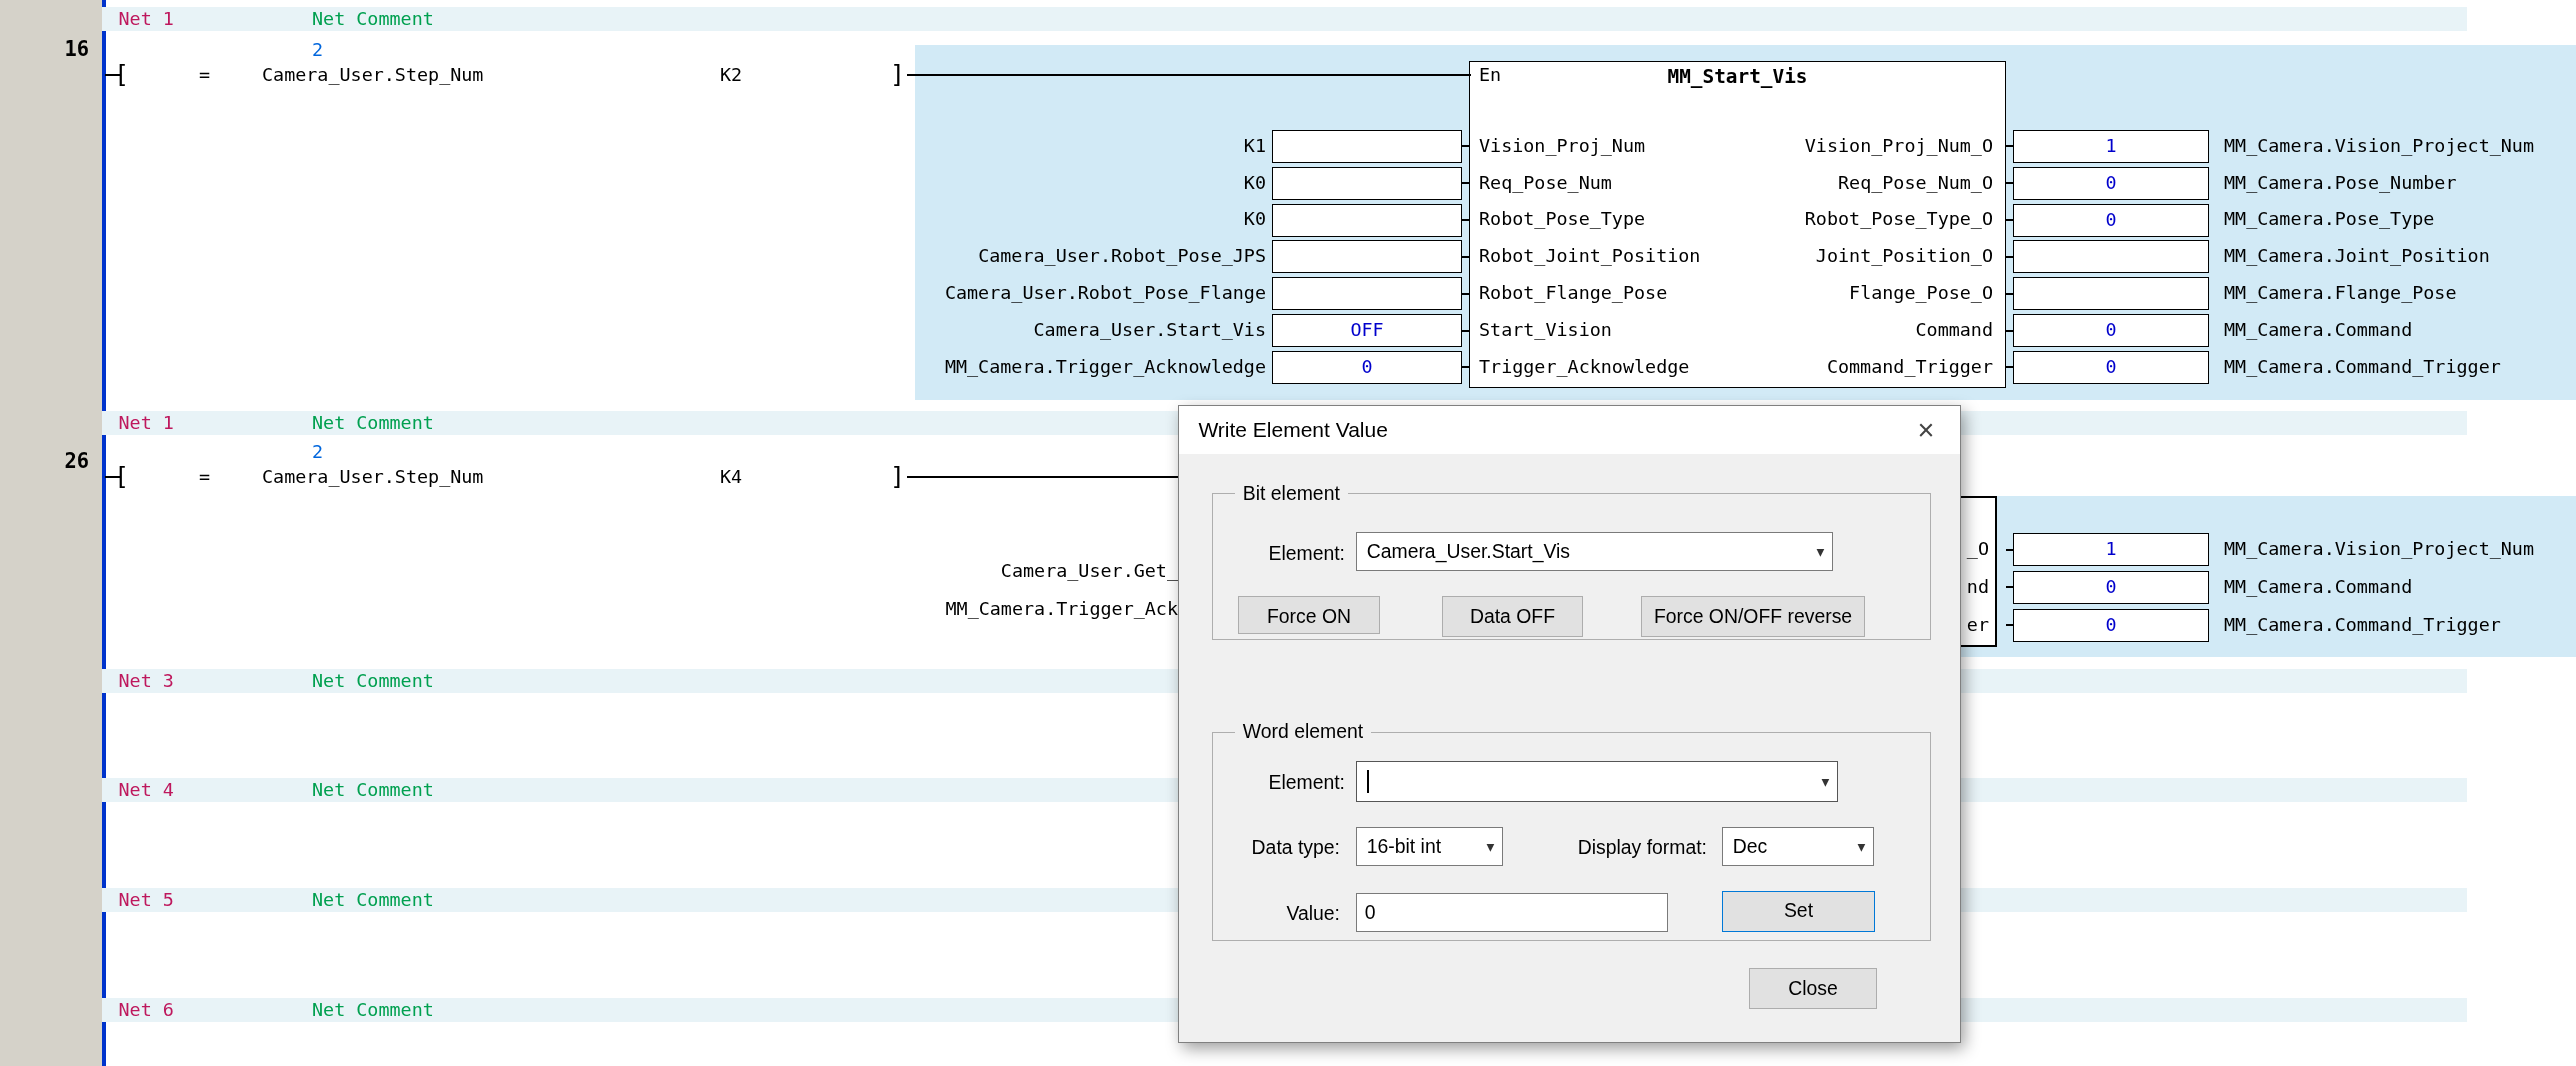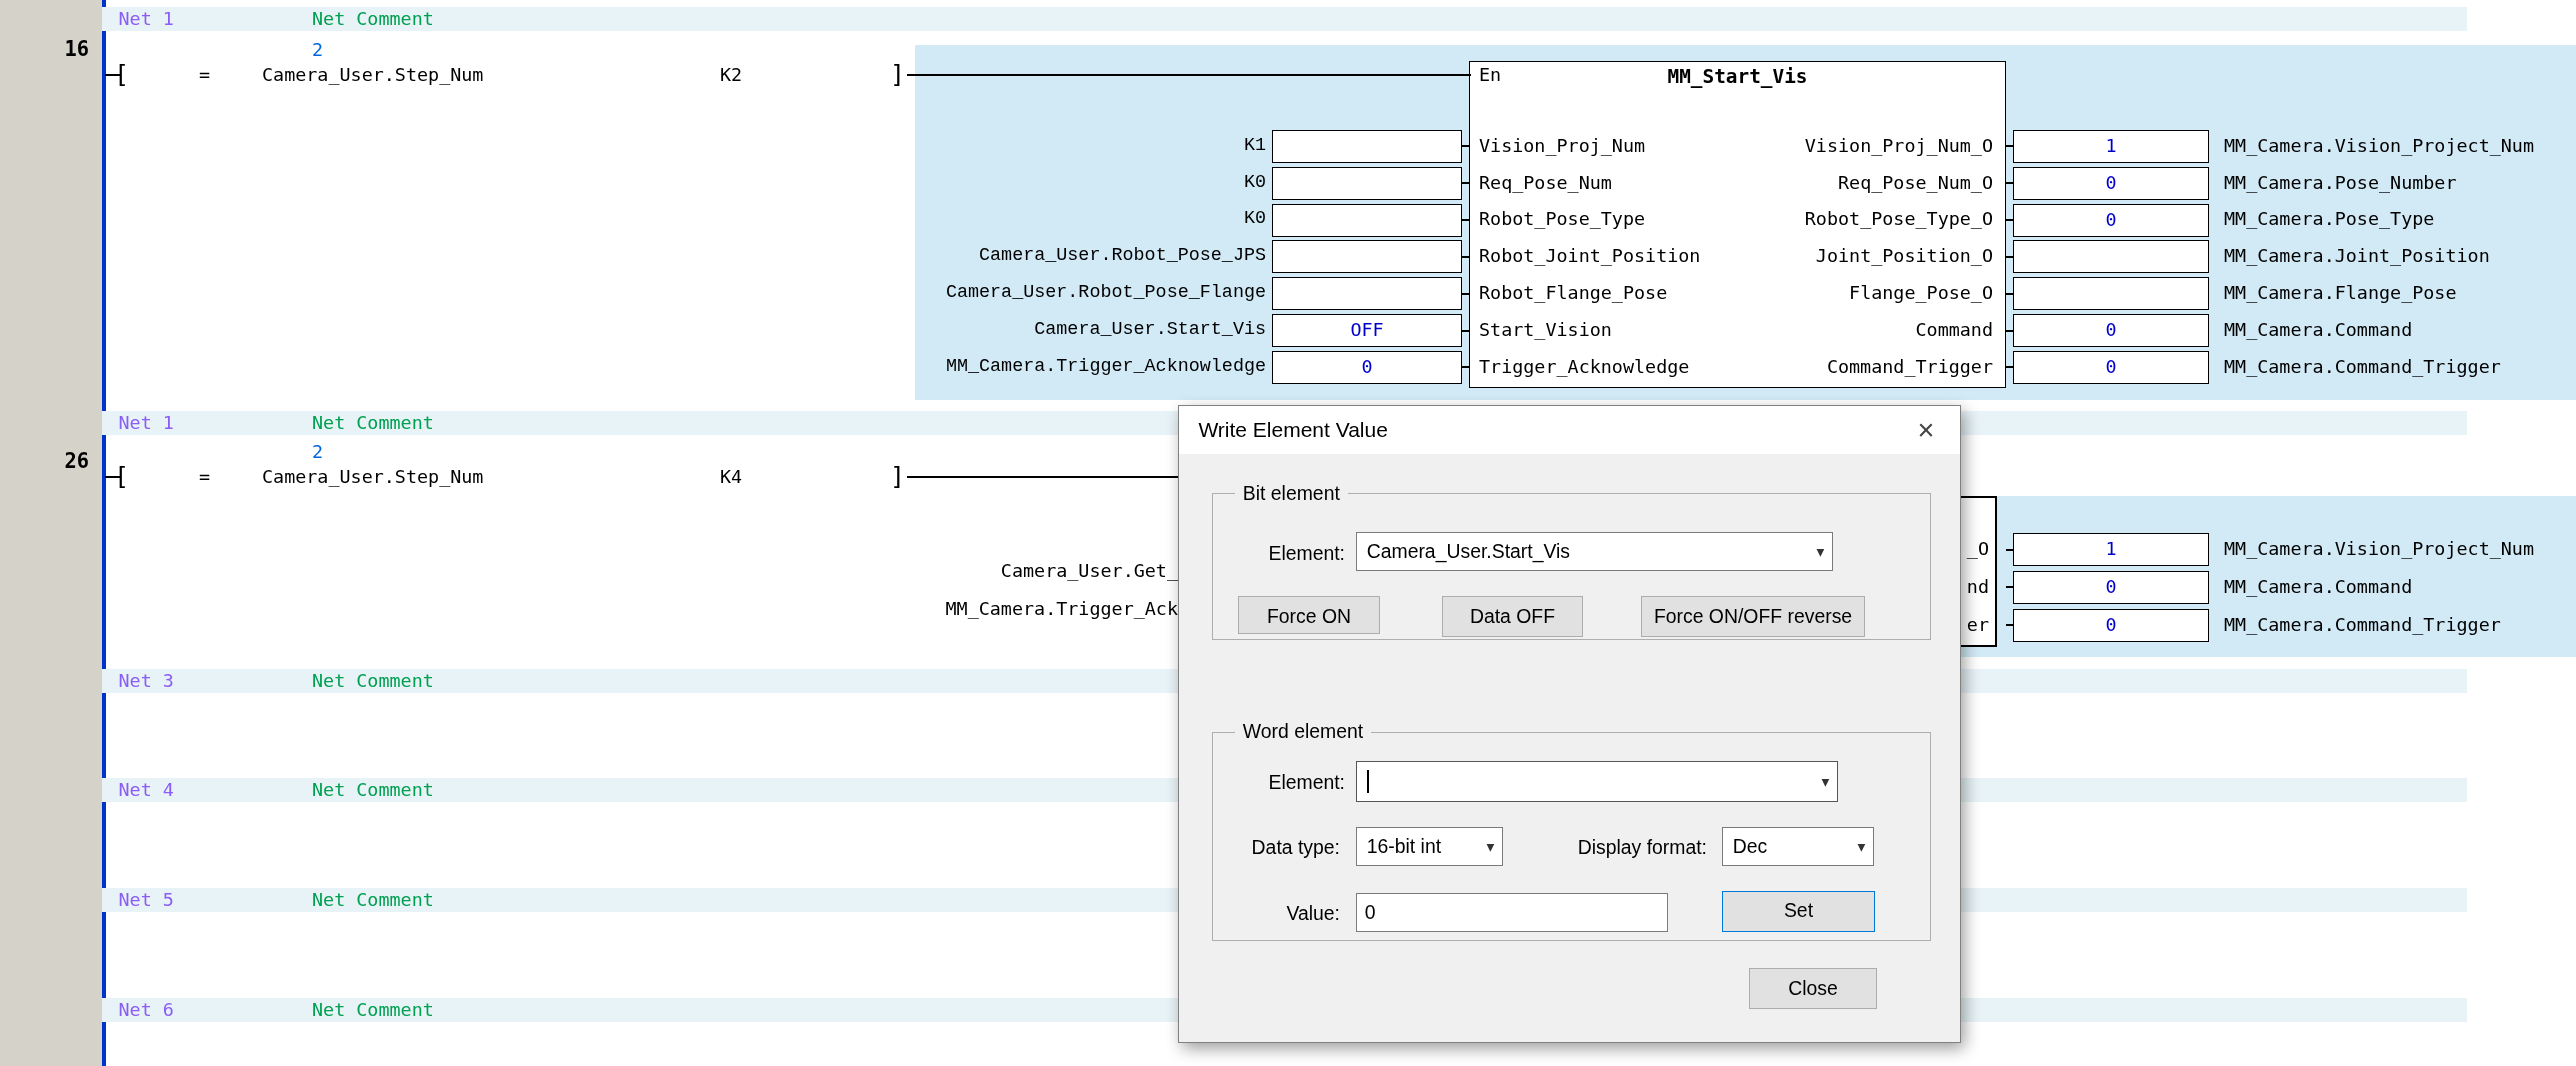"Net 1" .band .nname { color: #8b5cf6 -> #be185d }
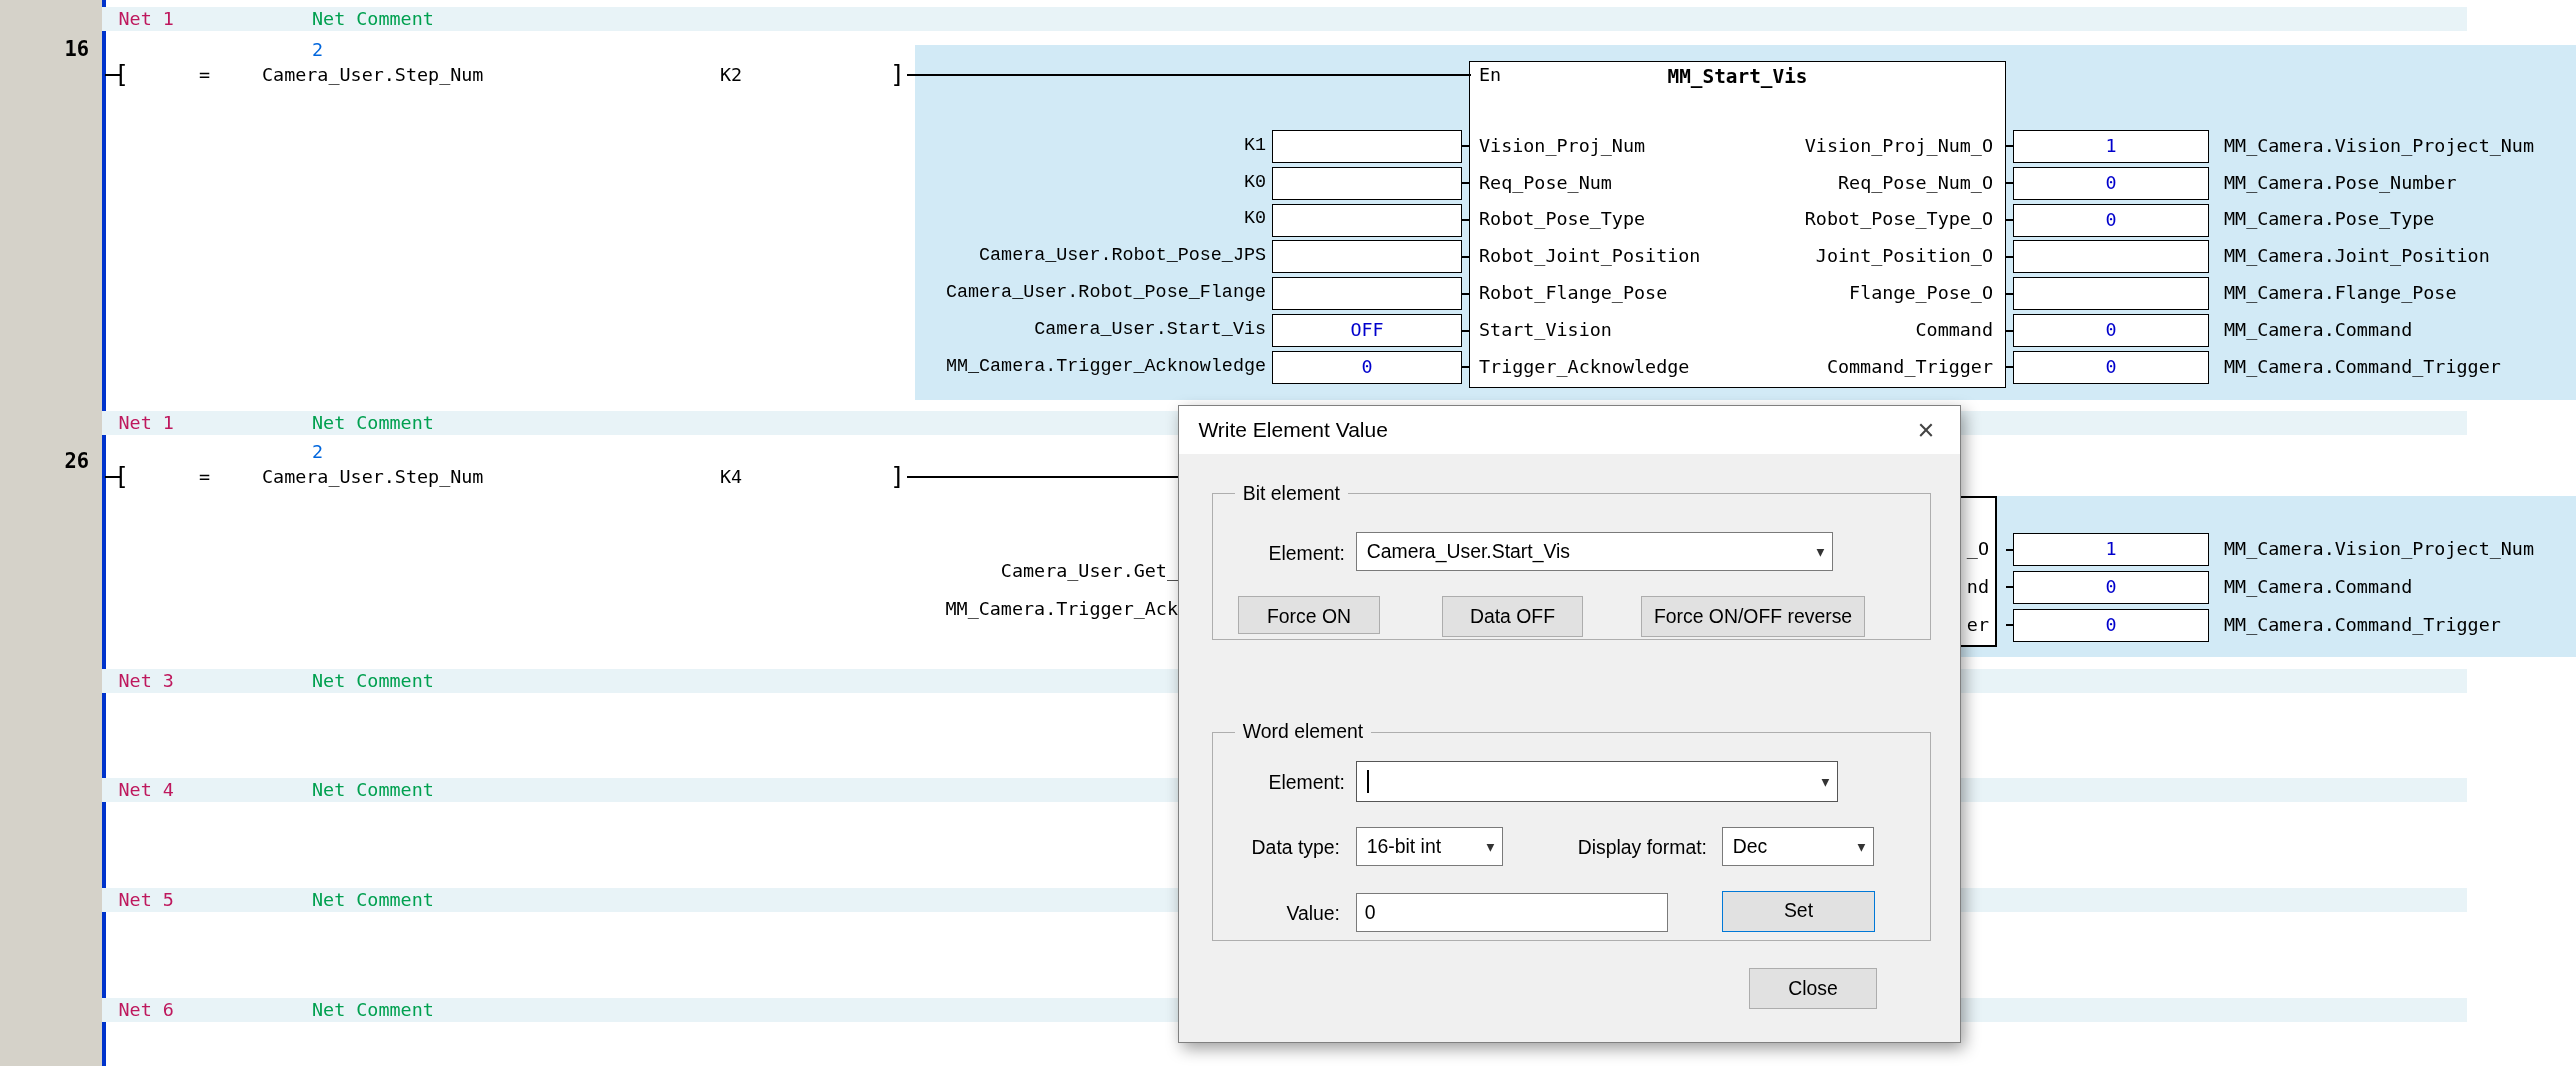"K1" .fbl { font-family: Liberation Mono, monospace -> none }
